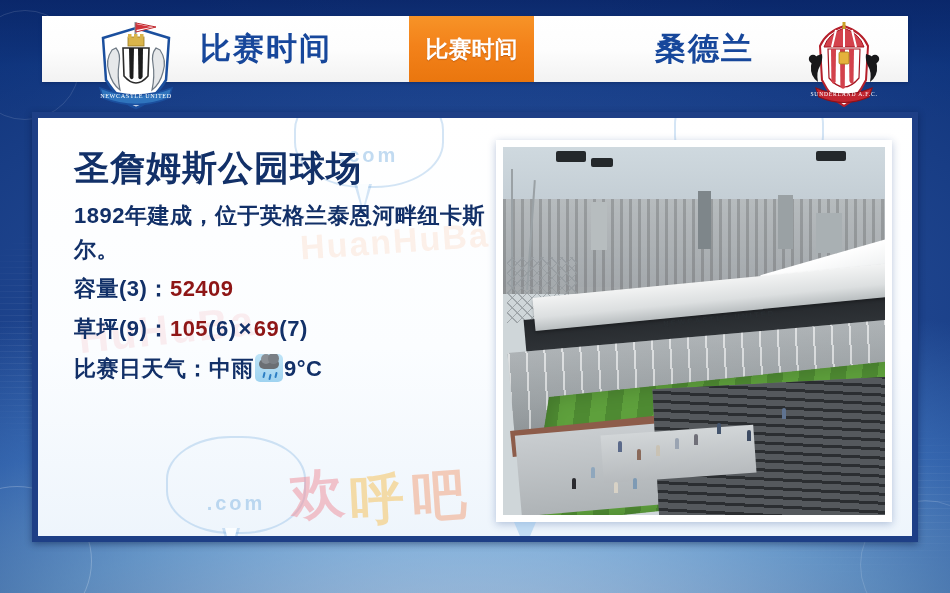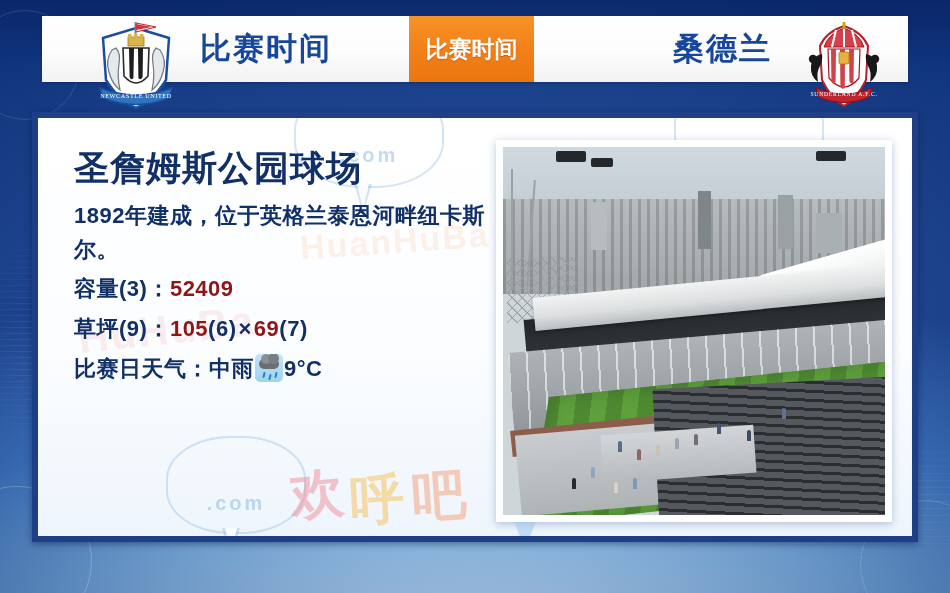"桑德兰" .team-name.away { right: 136px -> 154px }
